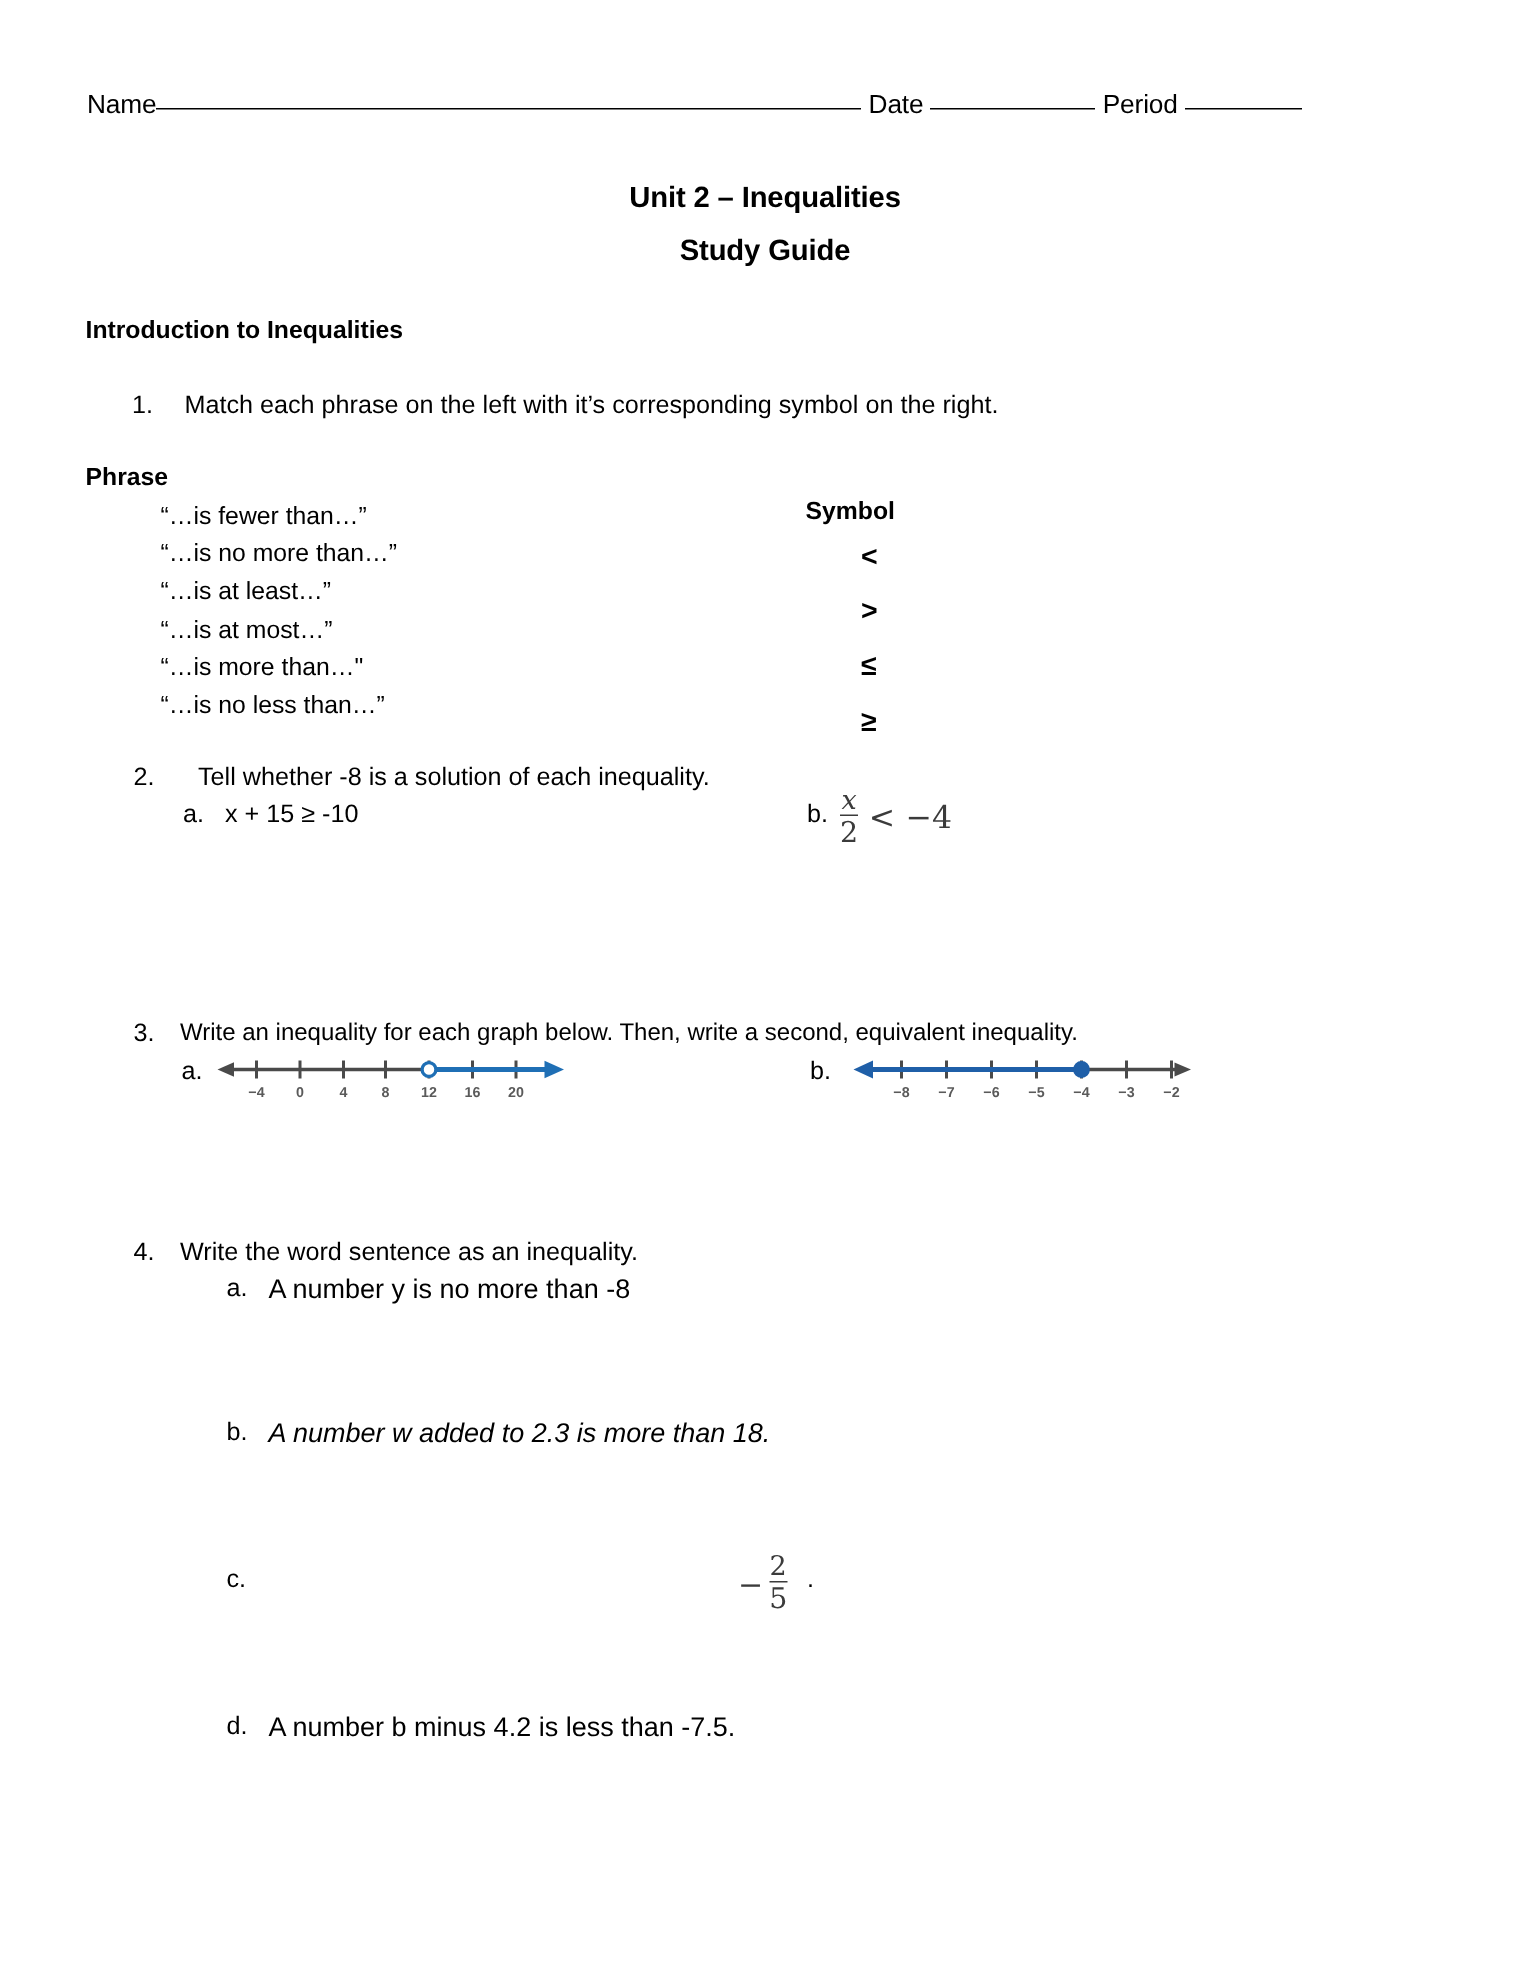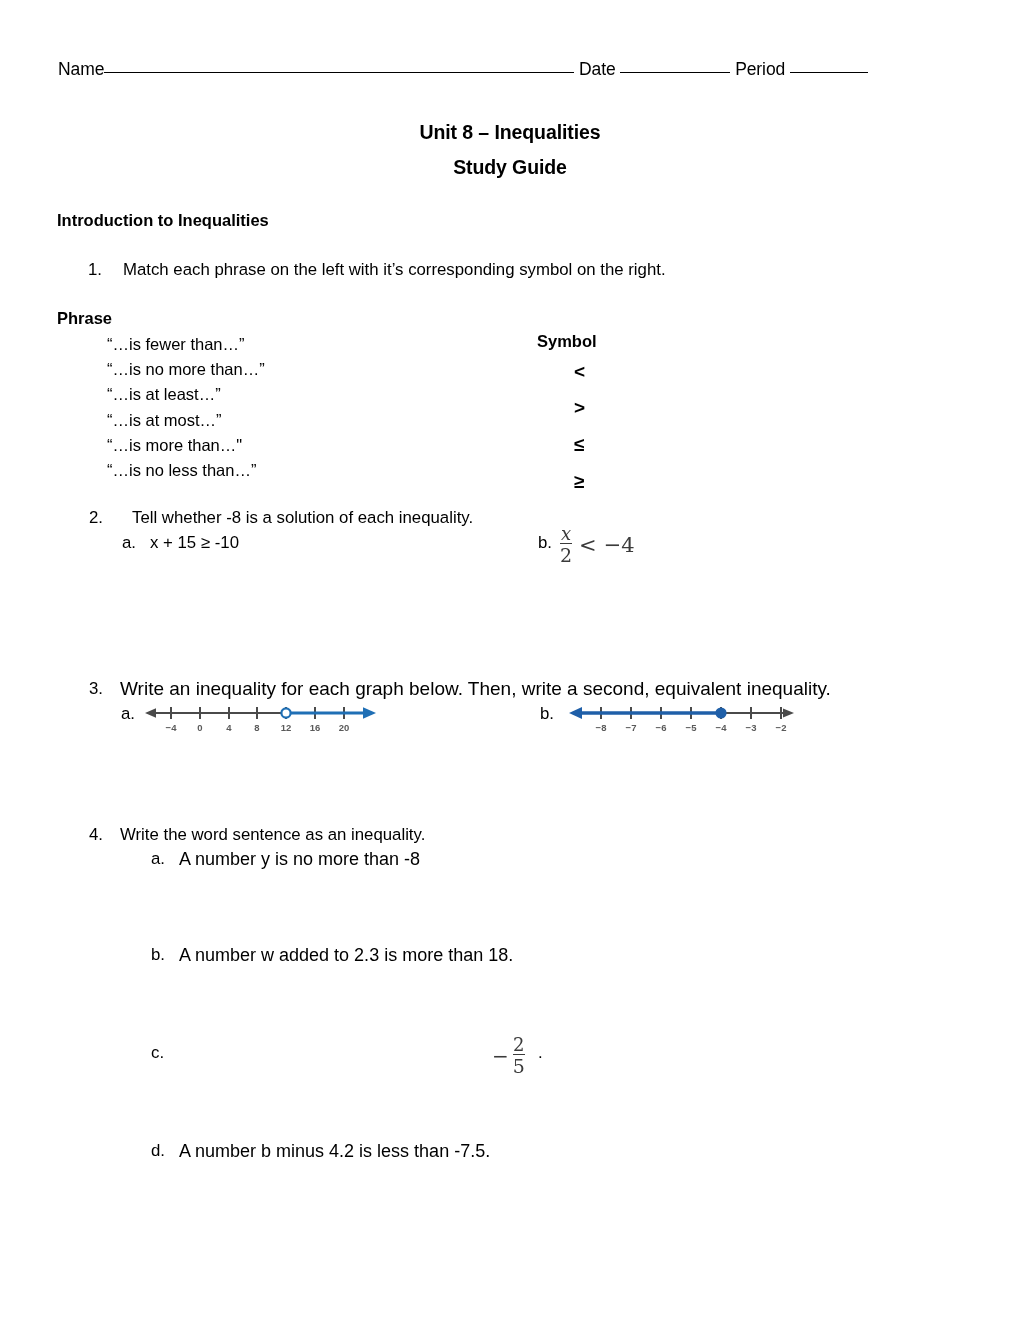"Unit 8 – Inequalities" div.abs { text: 8 -> 2 }
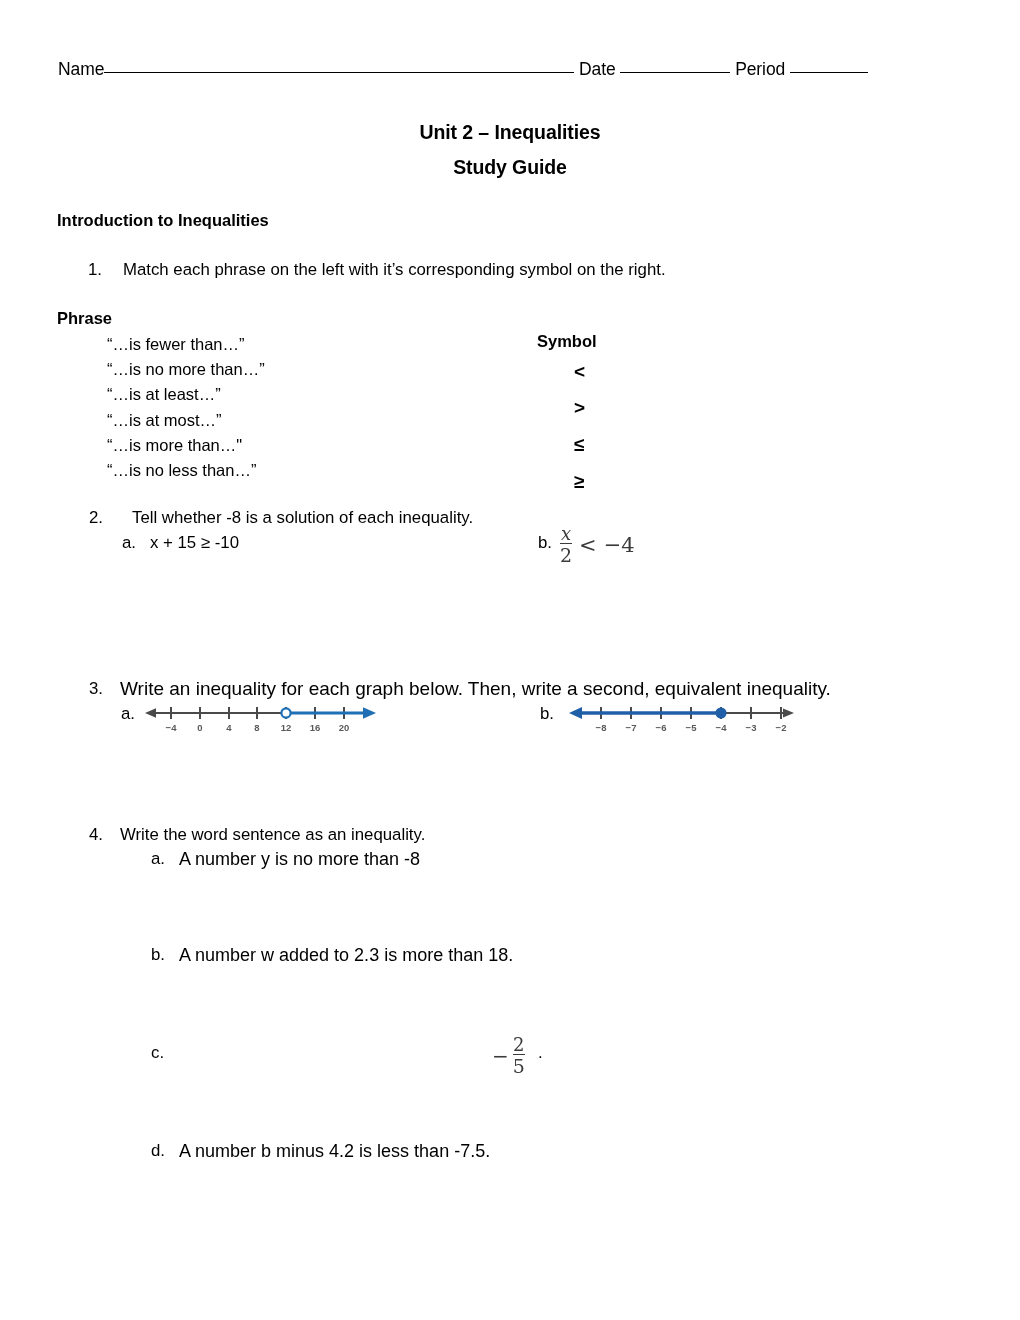"Write an inequality for each" #q3-text { font-size: 19px -> 16px }
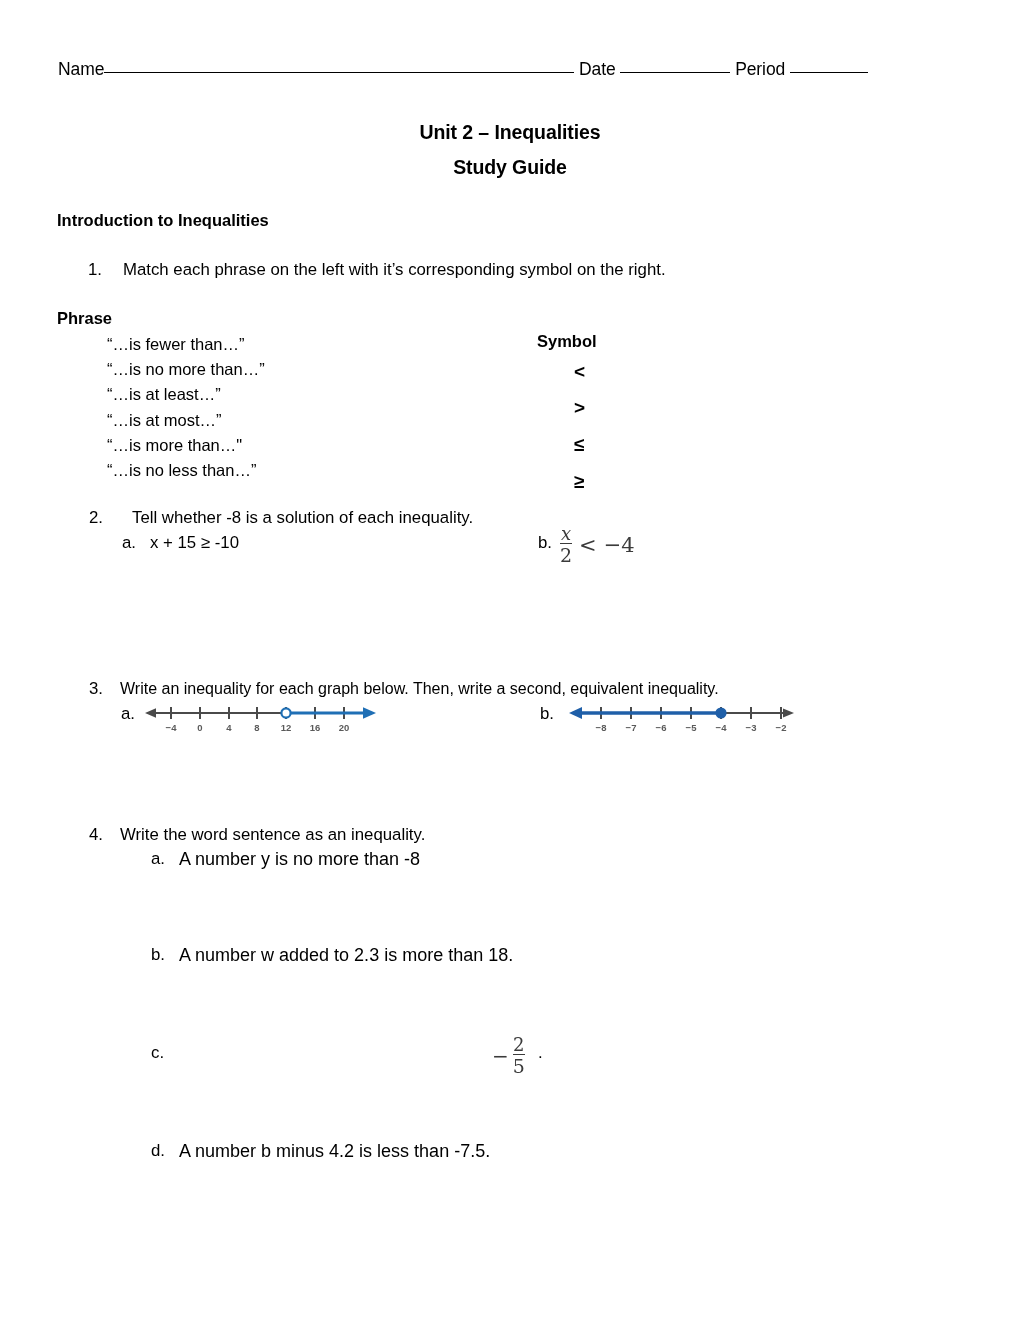"A number w added to" #q4b-text { font-style: none -> italic }
